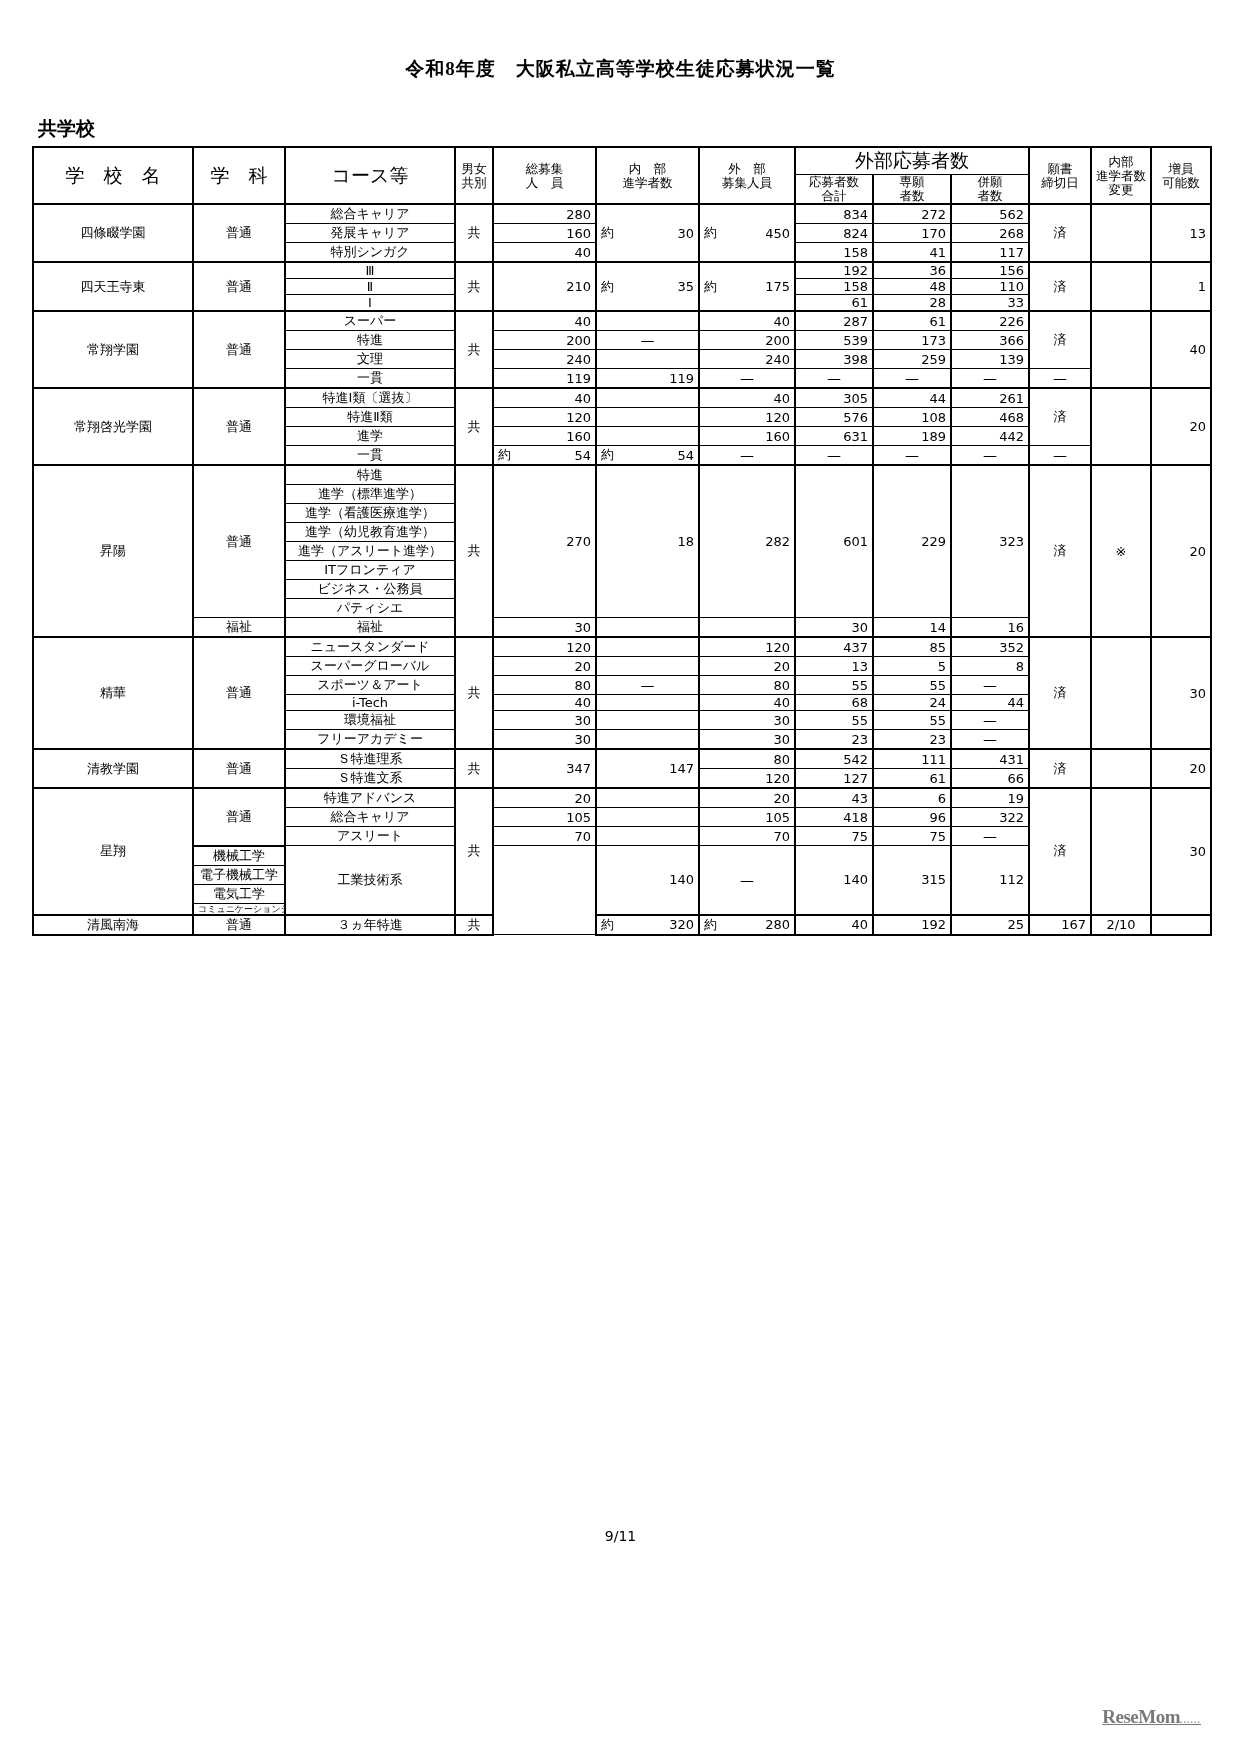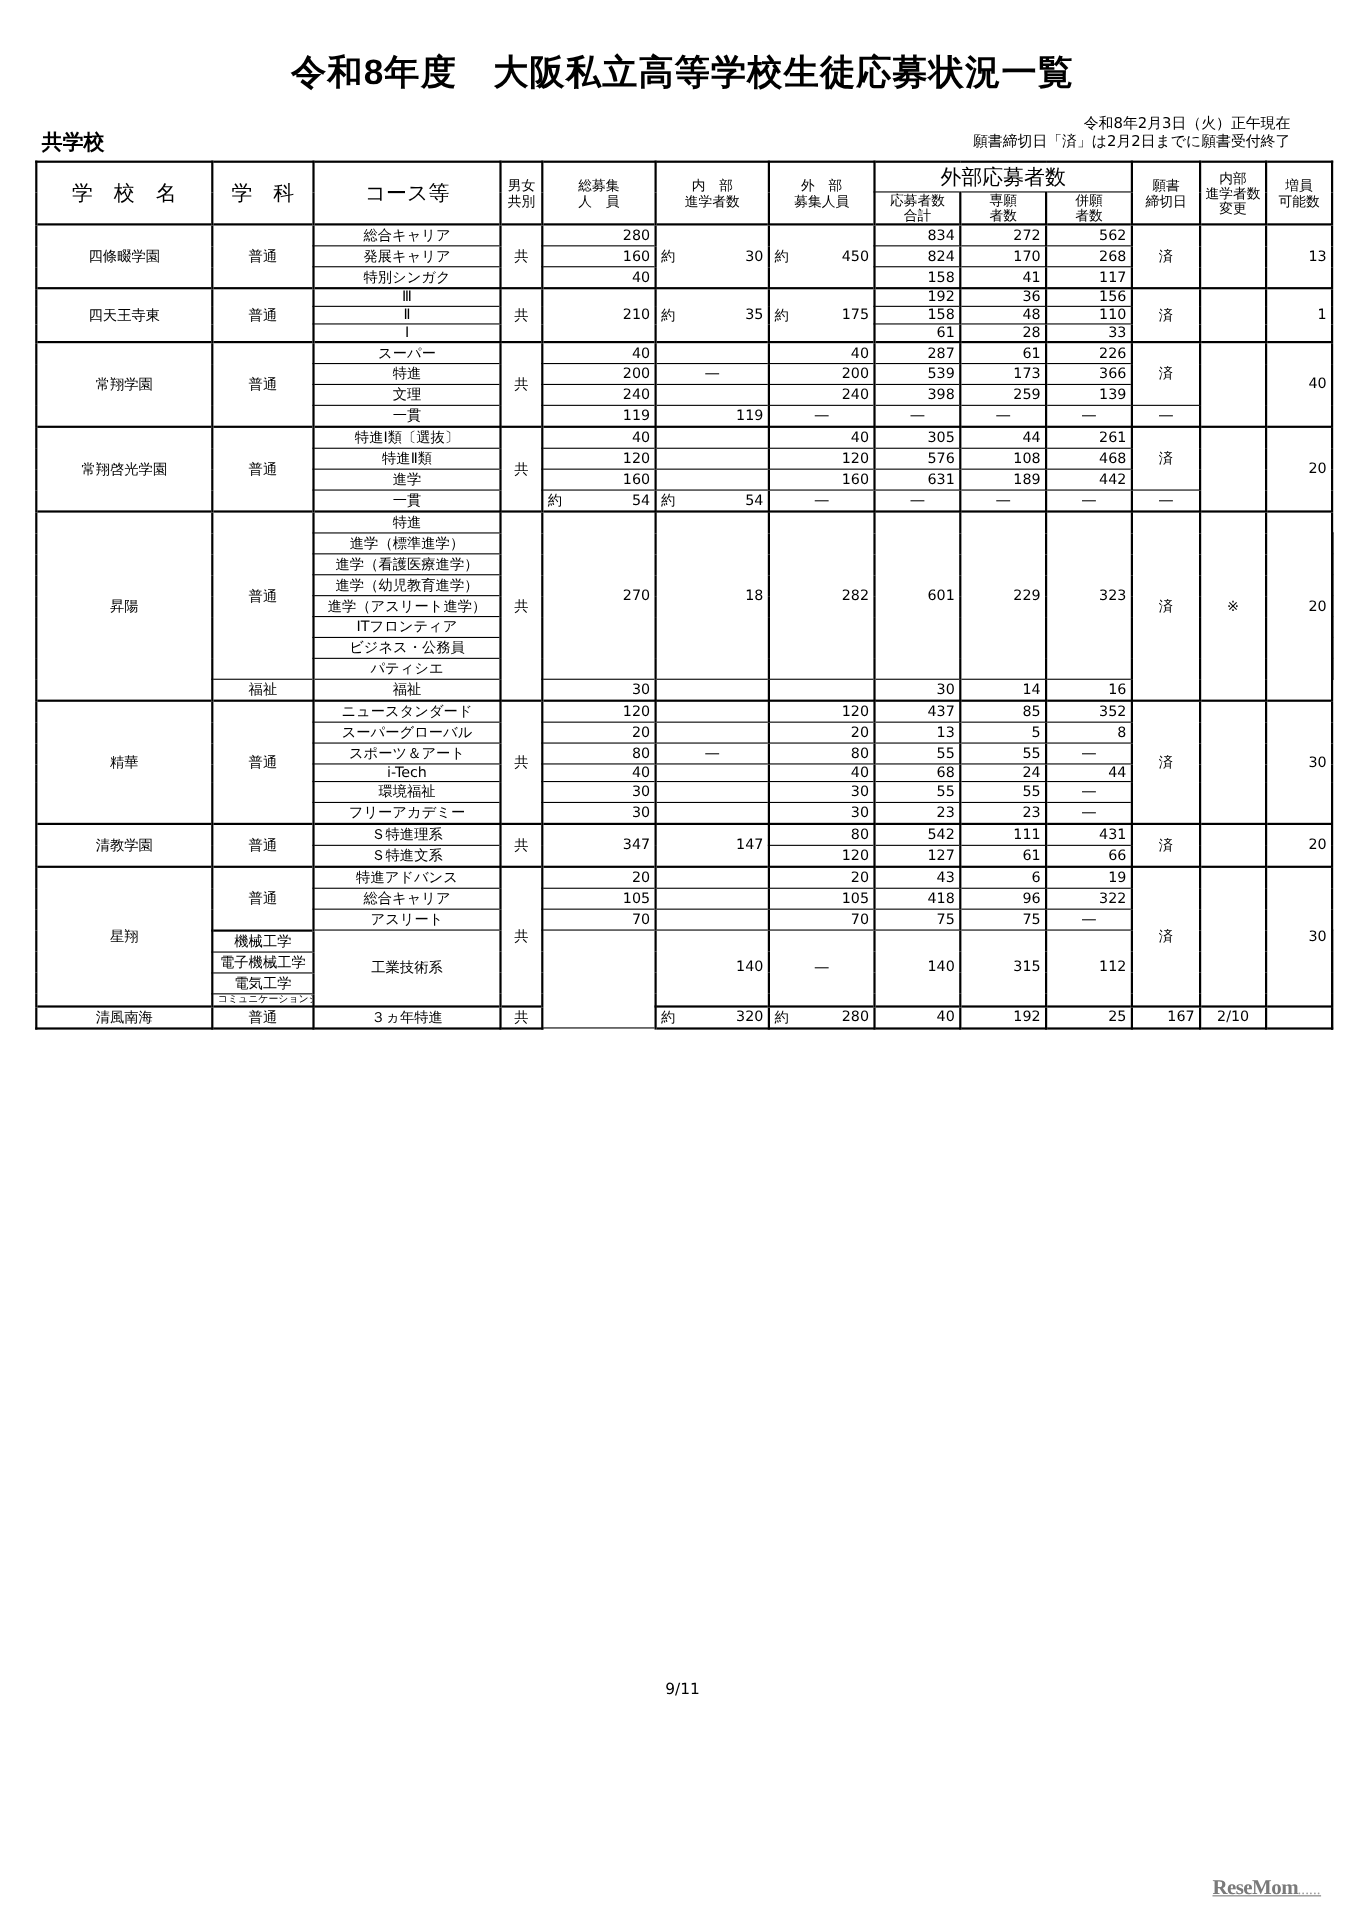"令和8年度 大阪私立高等学校生徒応募状況一覧" .title { font-family: Liberation Sans, sans-serif -> Liberation Serif, serif; font-size: 32px -> 19px; padding-top: 44px -> 56px }
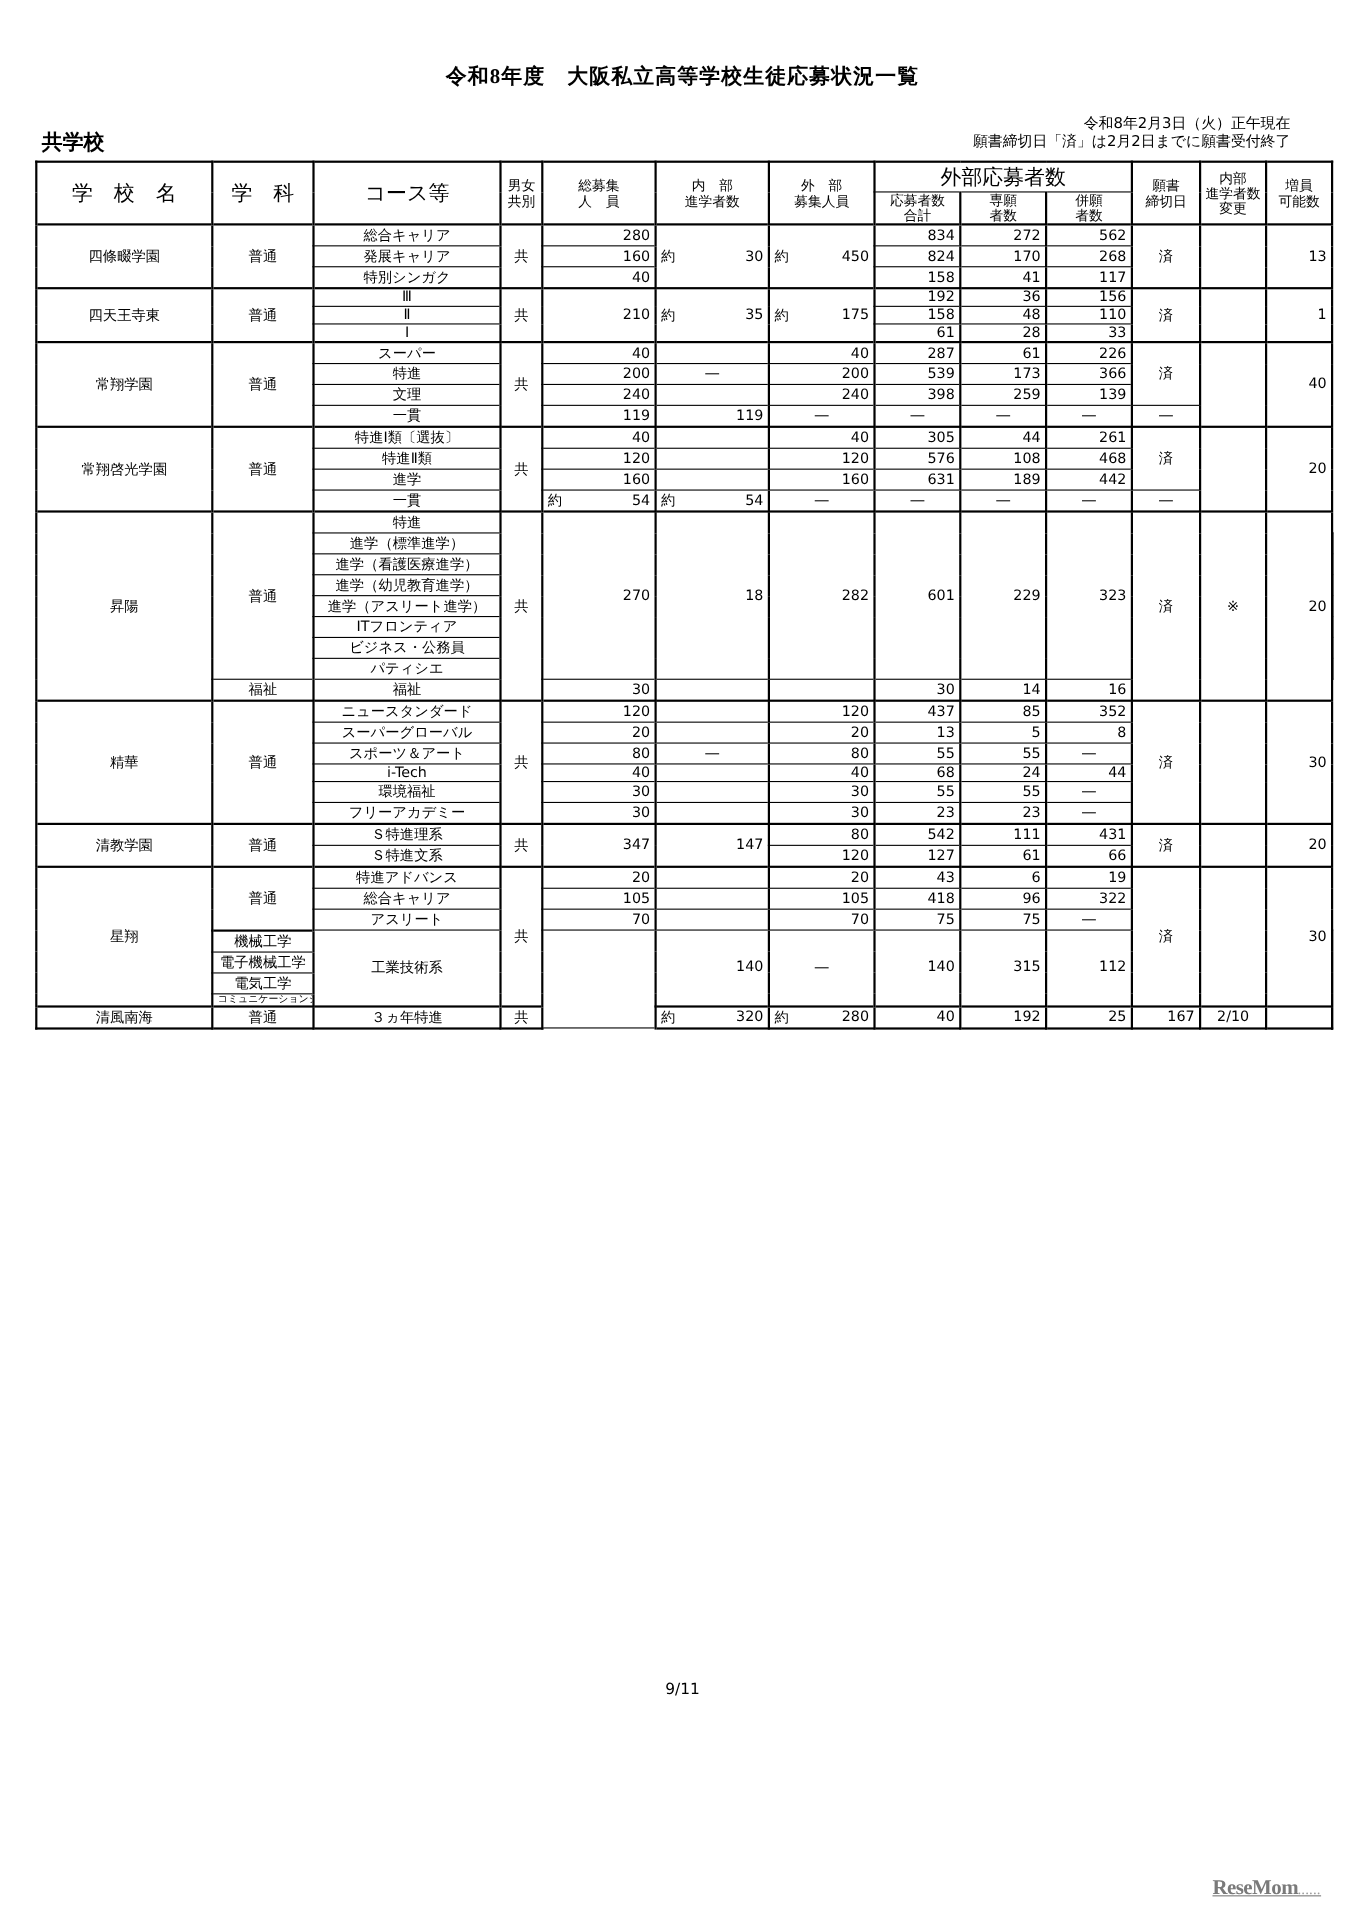"令和8年2月3日（火）正午現在" div.meta { html: <div> <div>令和8年2月3日（火）正午現在</div> <div>願書締切日「済」は2月2日までに願書受付終了</div> </div> -> none }
